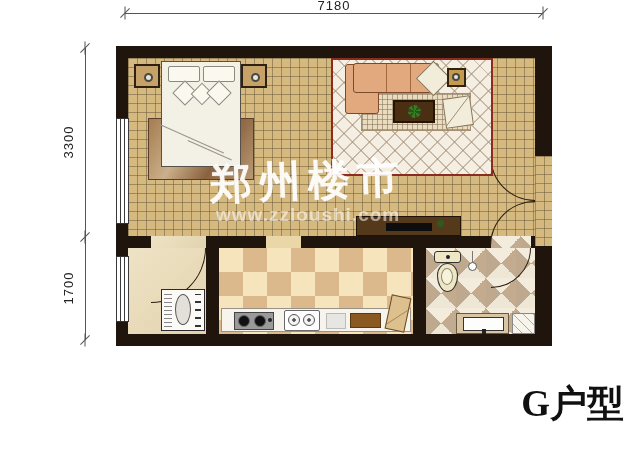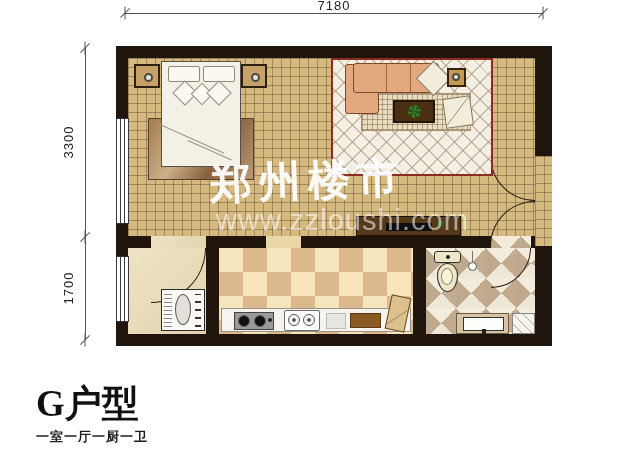"www.zzloushi.com" .wm-url { font-size: 29px -> 19px; font-weight: normal -> bold }
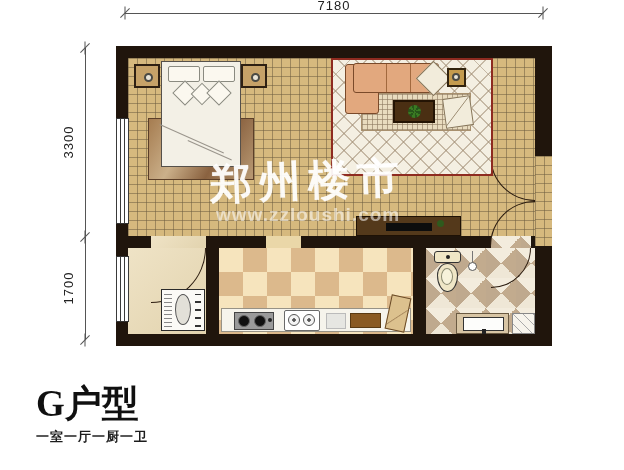"G户型" .cap { text-align: left -> right }
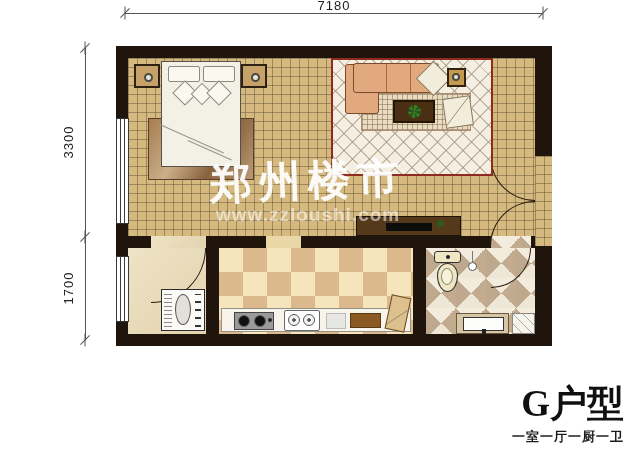"一室一厅一厨一卫" div.cap-sub { html: <div>一室一厅一厨一卫</div> -> none }
